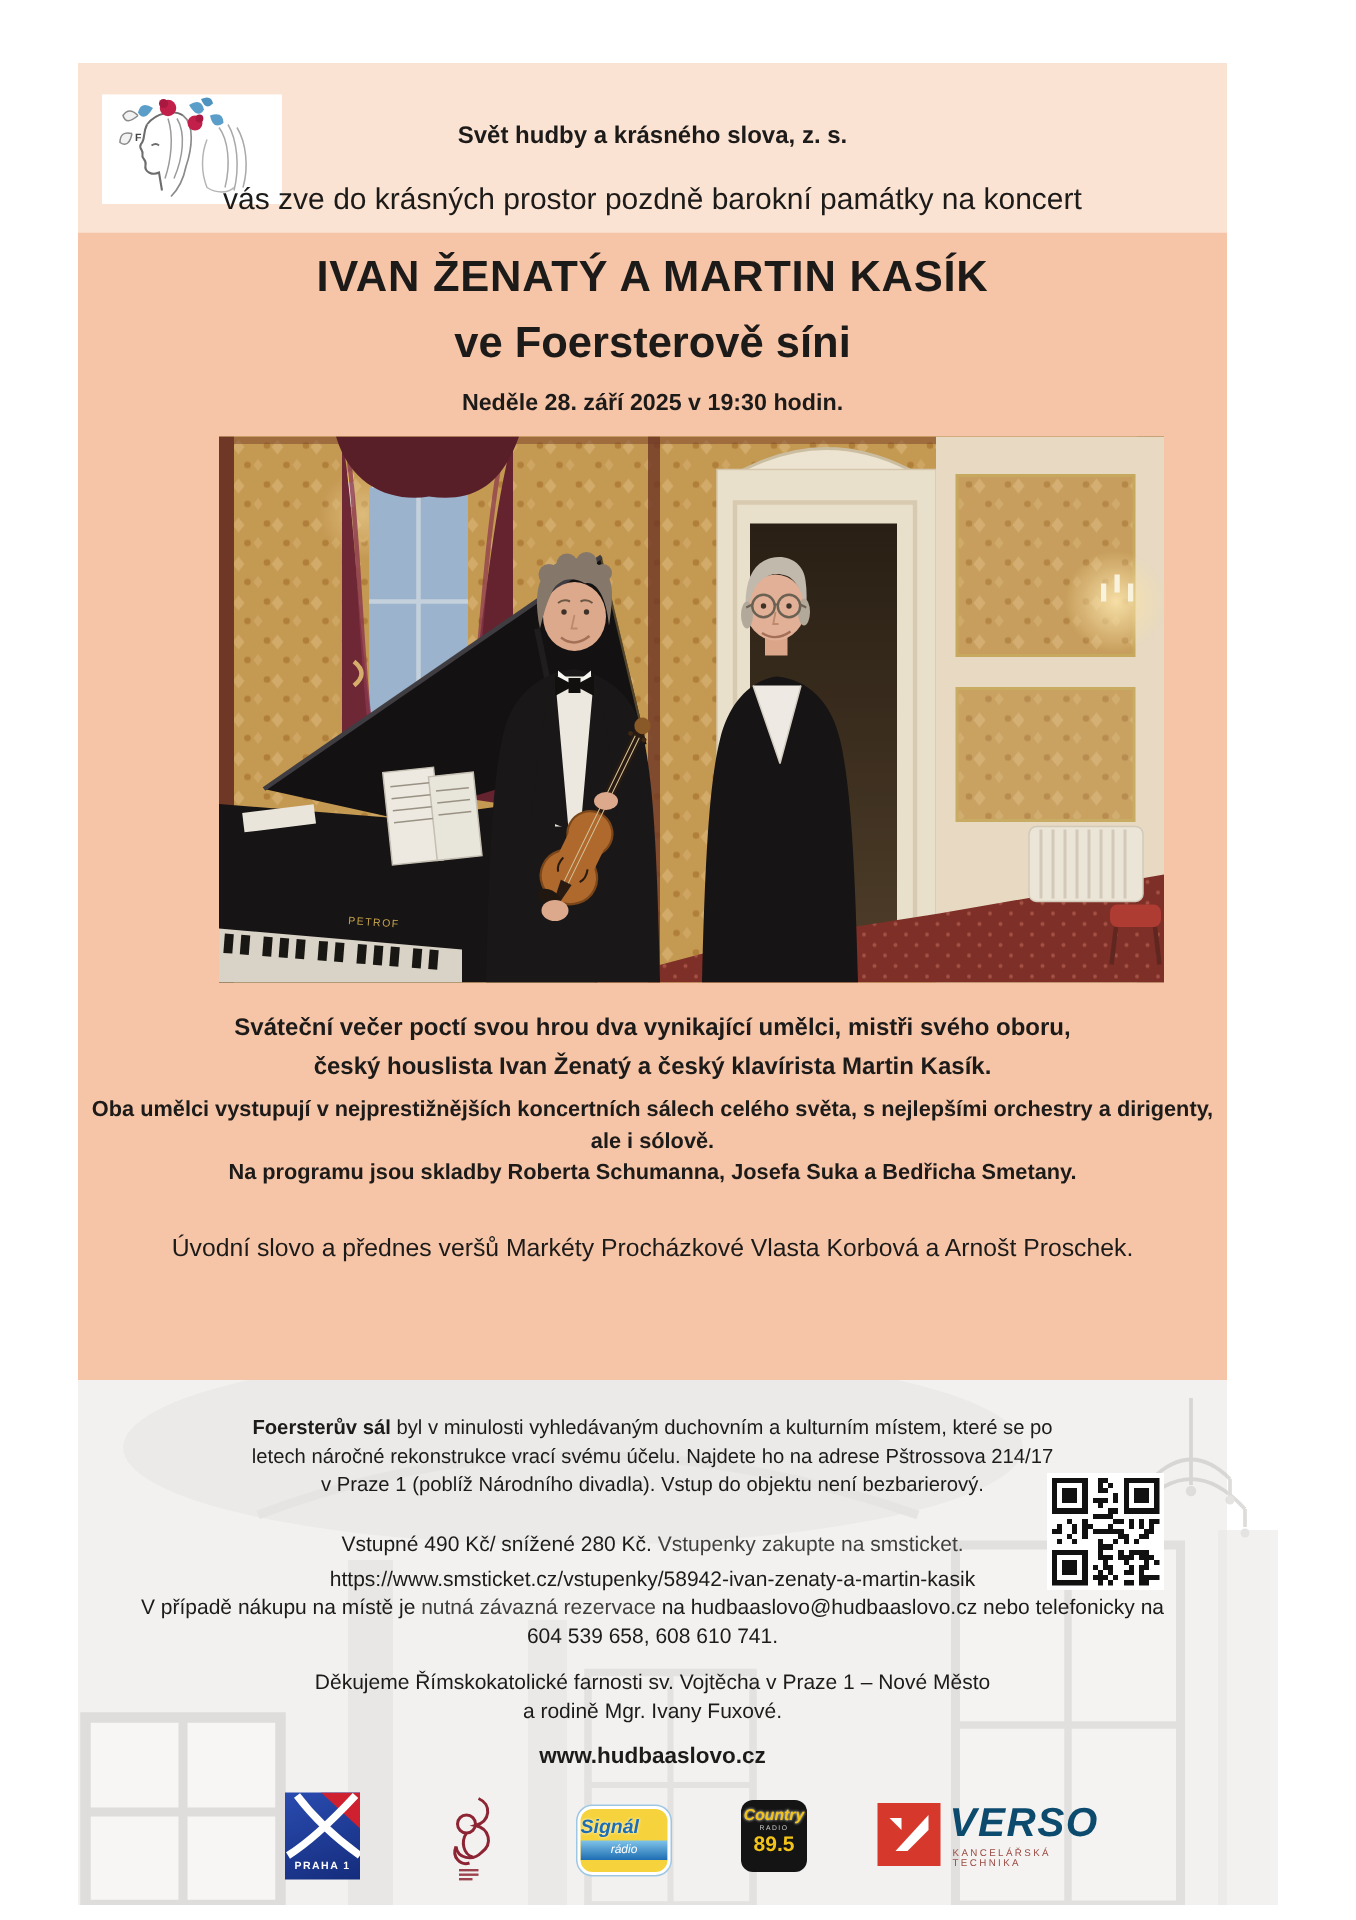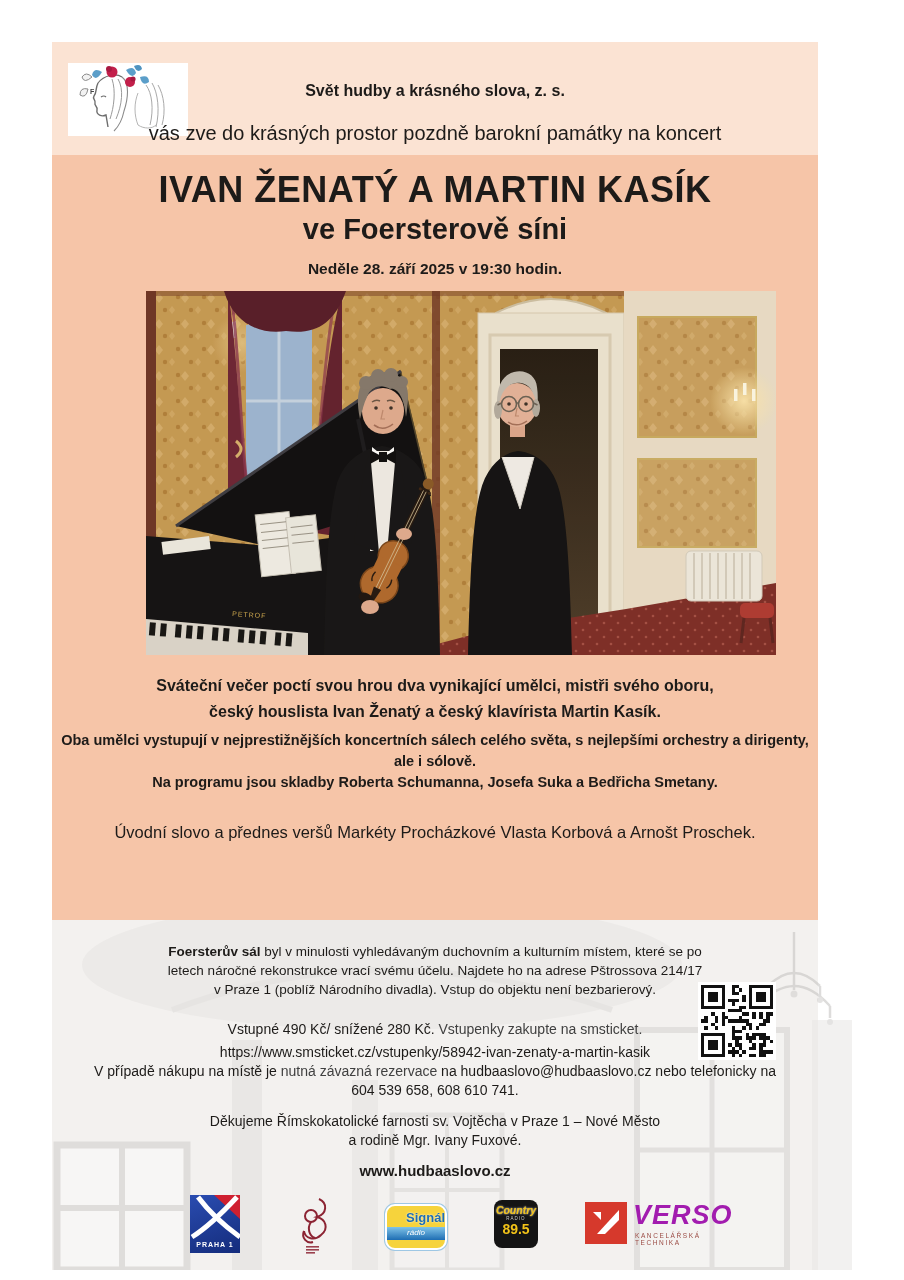"IVAN ŽENATÝ A MARTIN KASÍK" .title1 { font-size: 36px -> 29px }
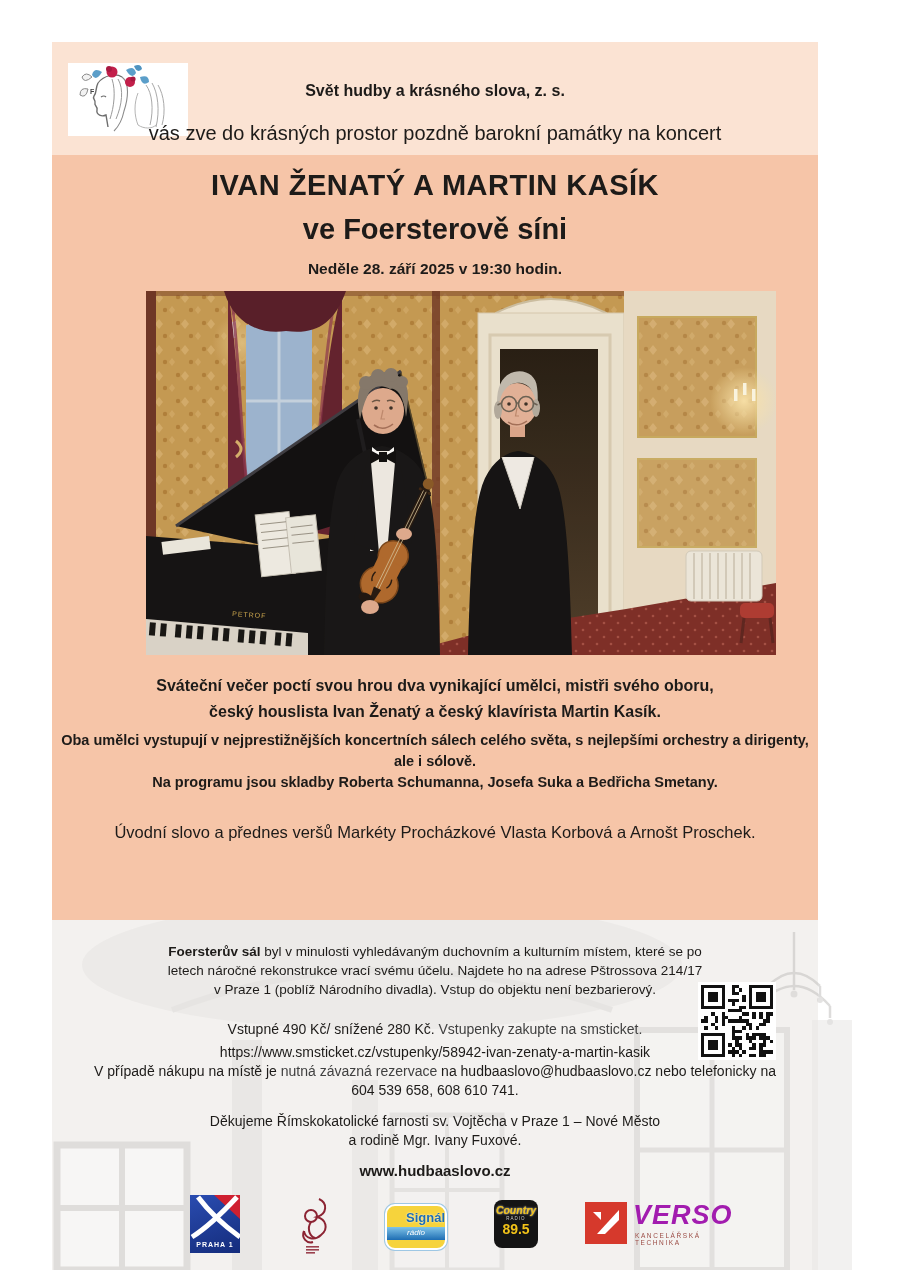"Signál" .signal .s1 { font-style: none -> italic; text-align: right -> left }
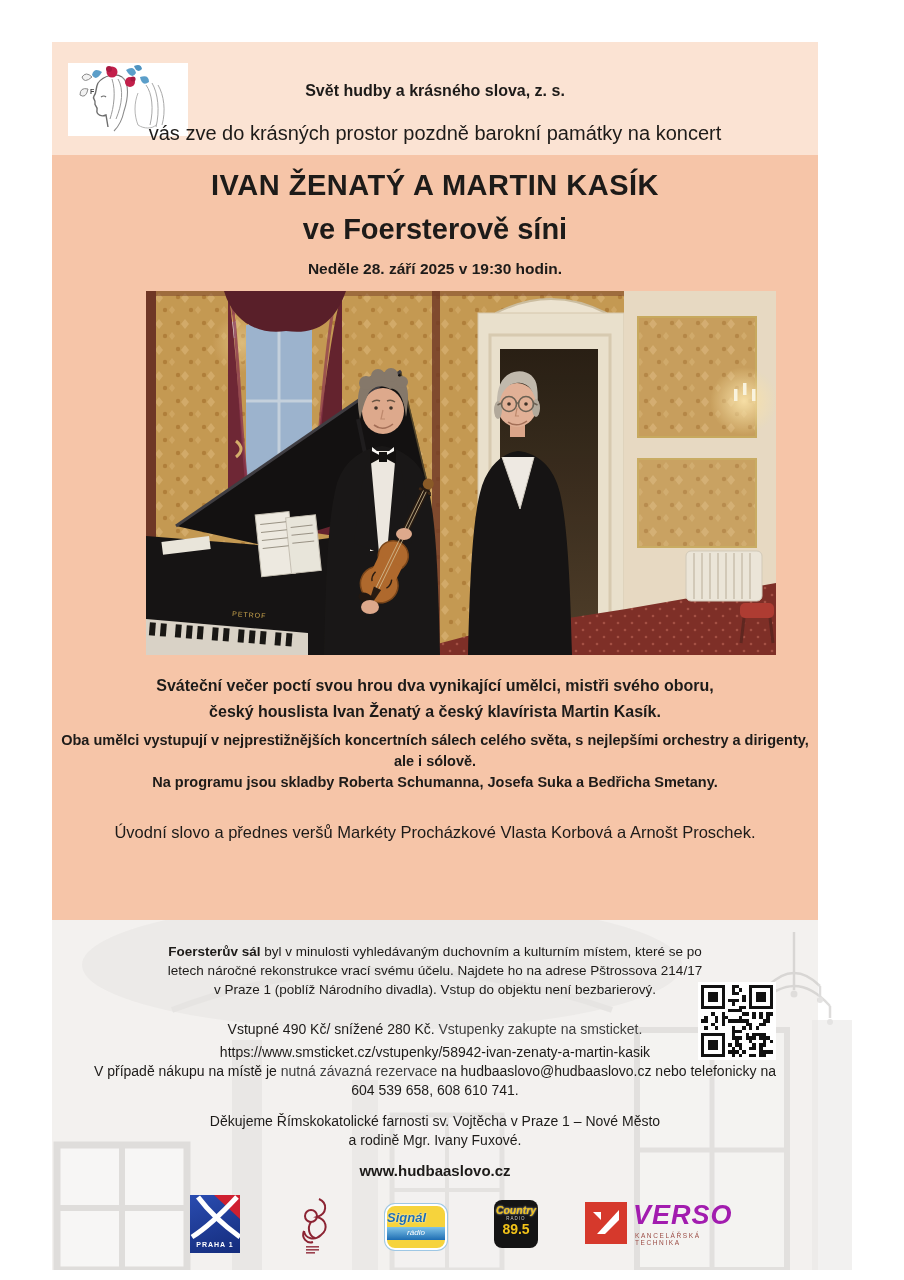"VERSO" .verso .v1 { color: #a21caf -> #0c4a6e }
